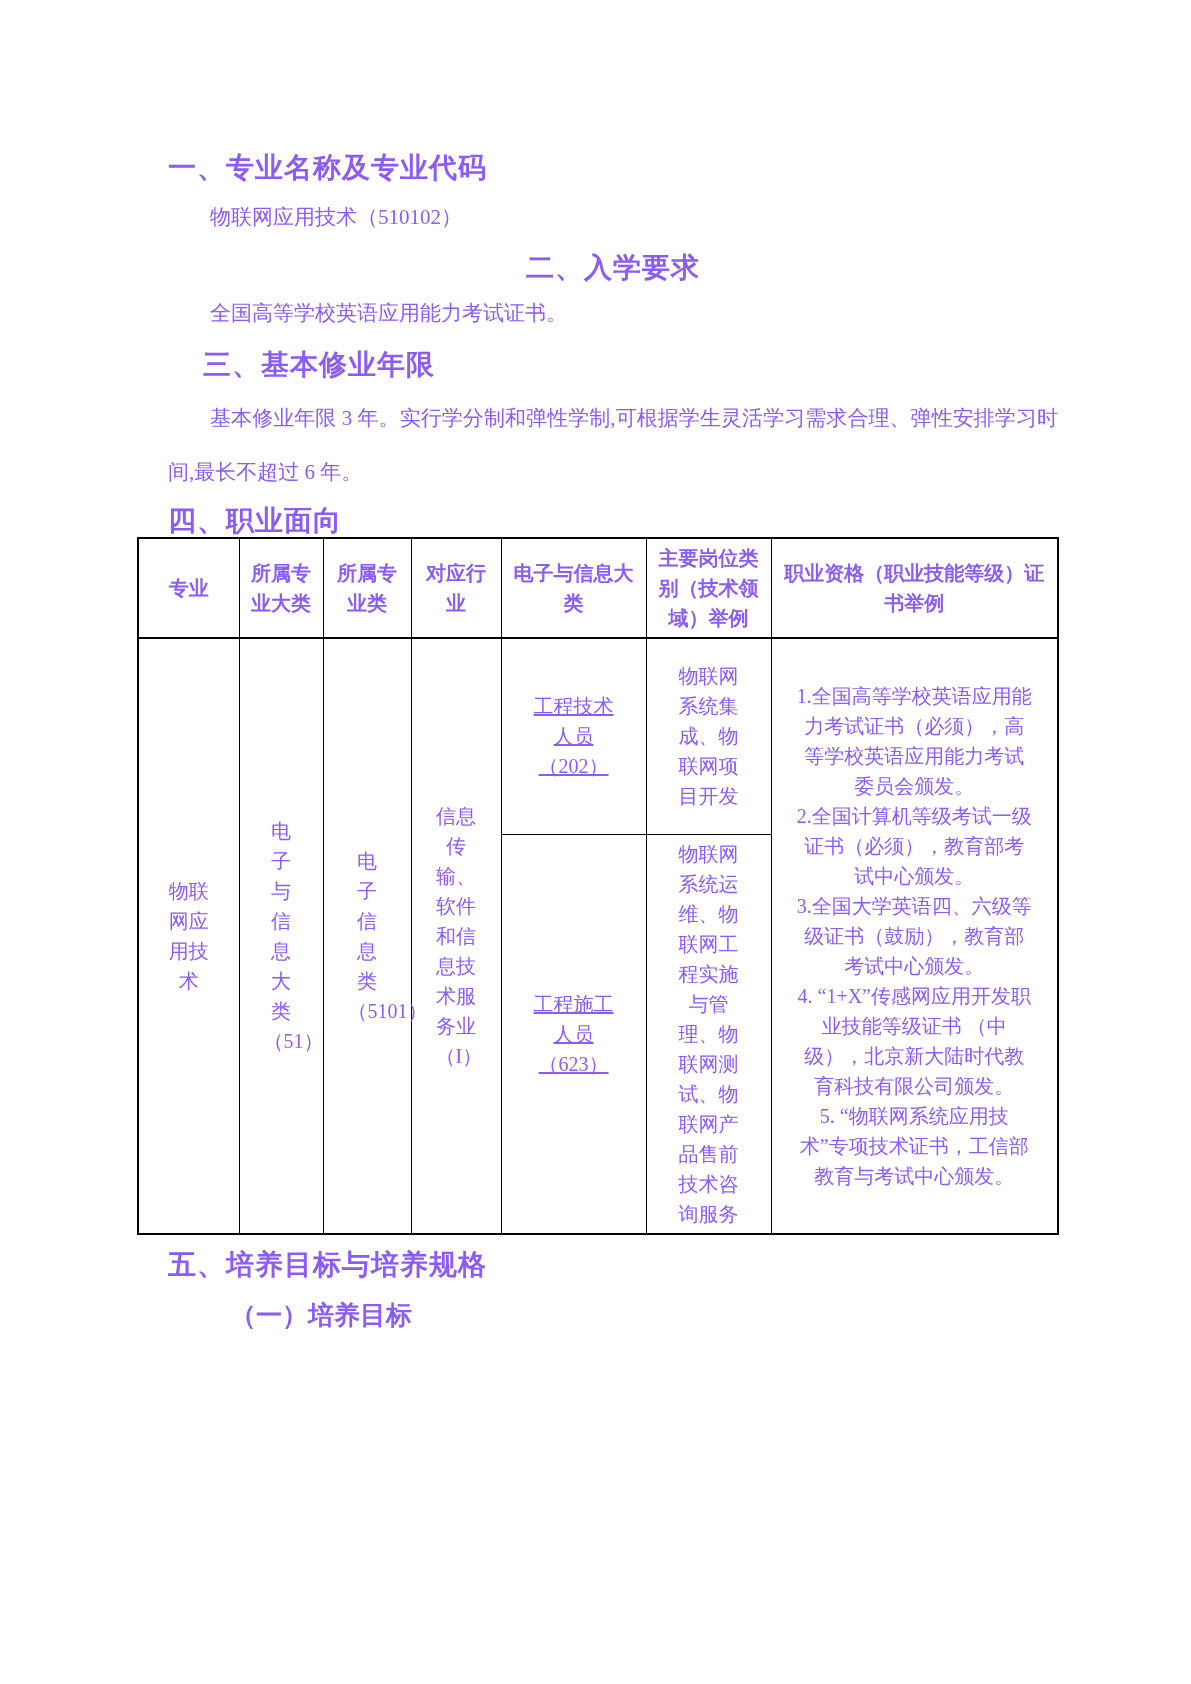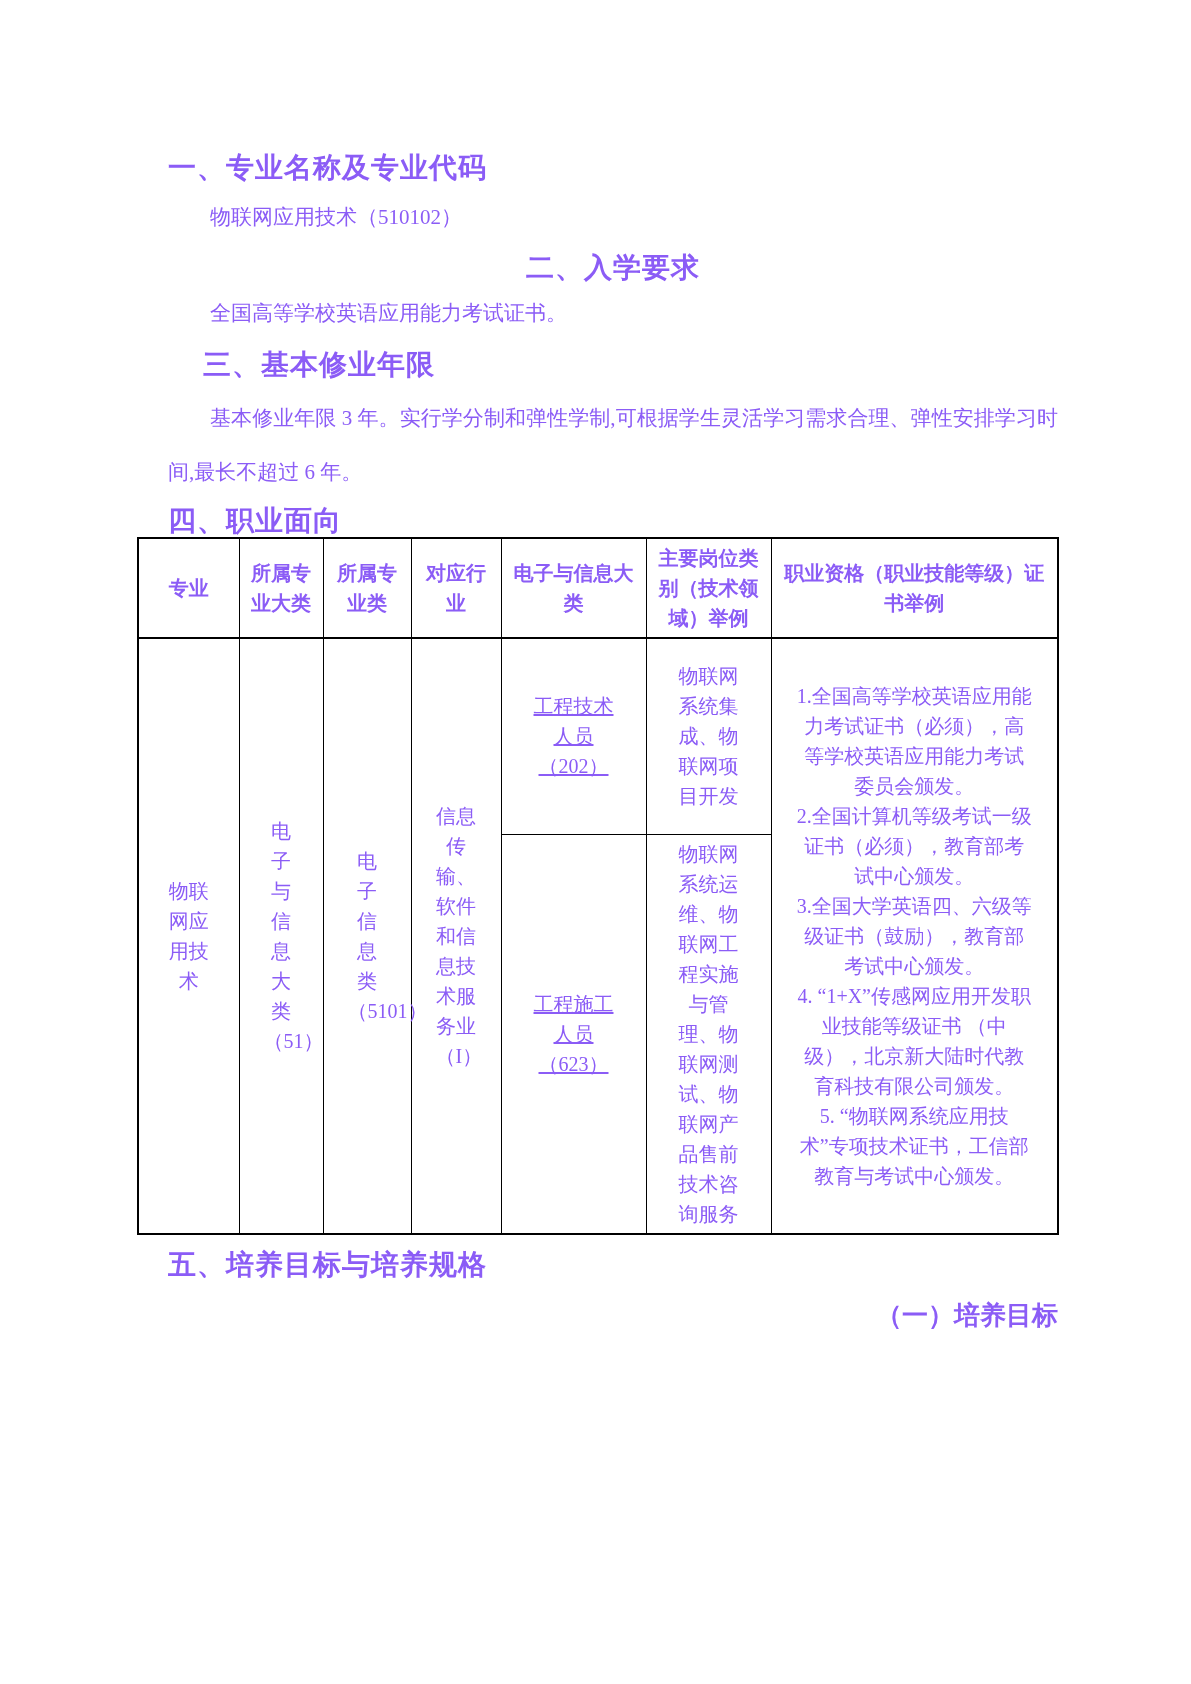"（一）培养目标" h2.subsec { text-align: right -> none }
